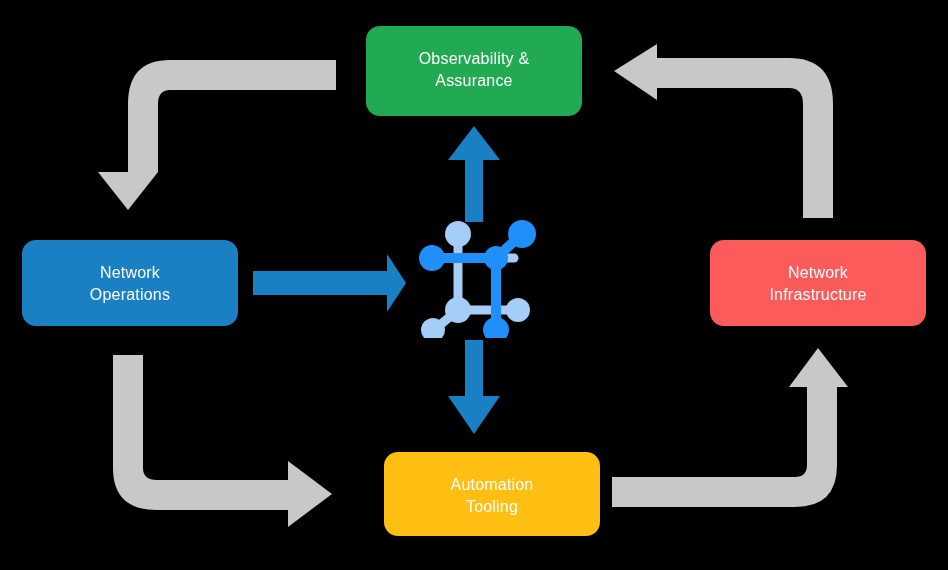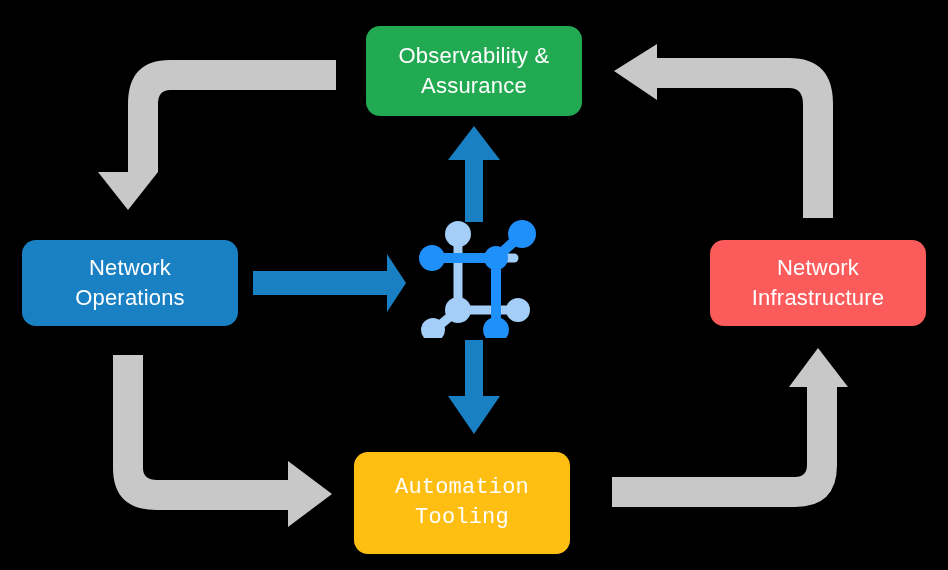"Observability &" .node-box { align-items: center -> flex-start; font-size: 22px -> 16px }
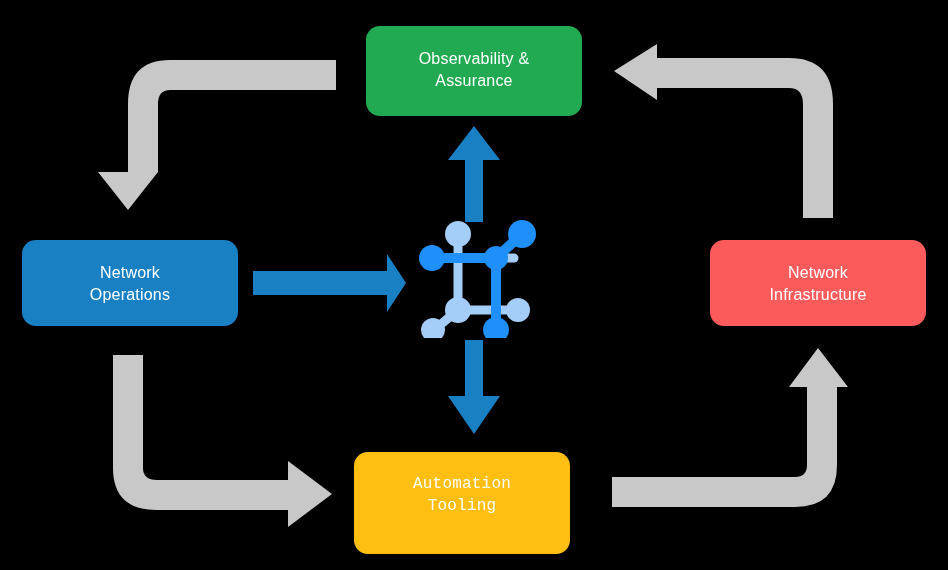"Automation" #box-automation-tooling { font-family: Liberation Mono, monospace -> none; height: 102px -> 84px; left: 354px -> 384px }
